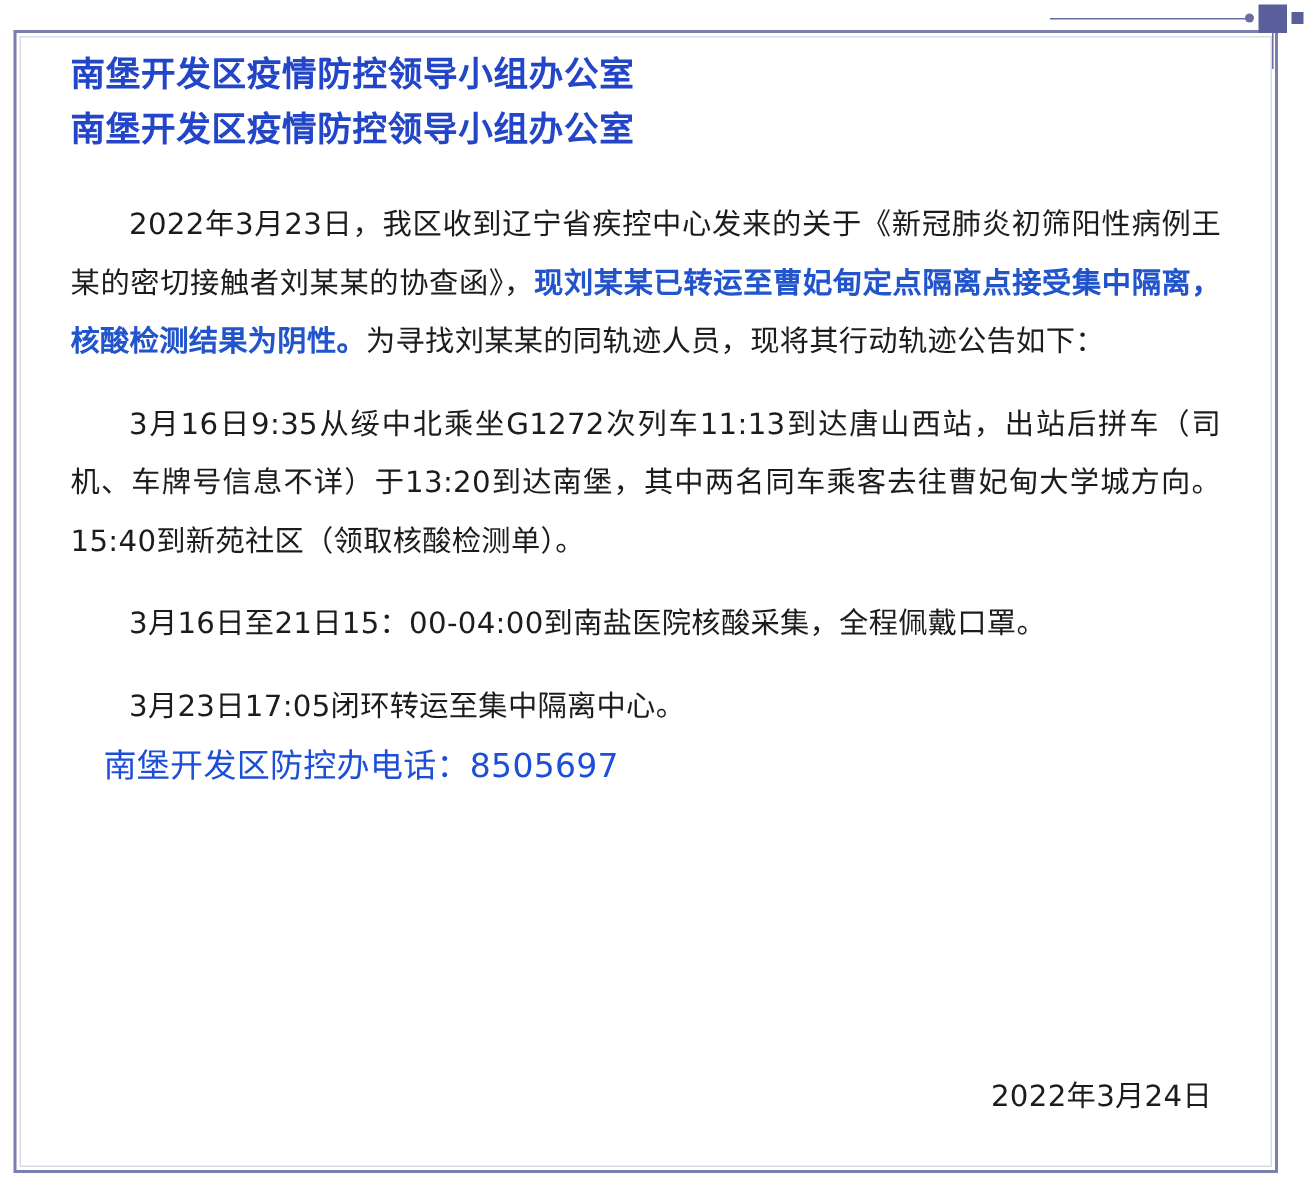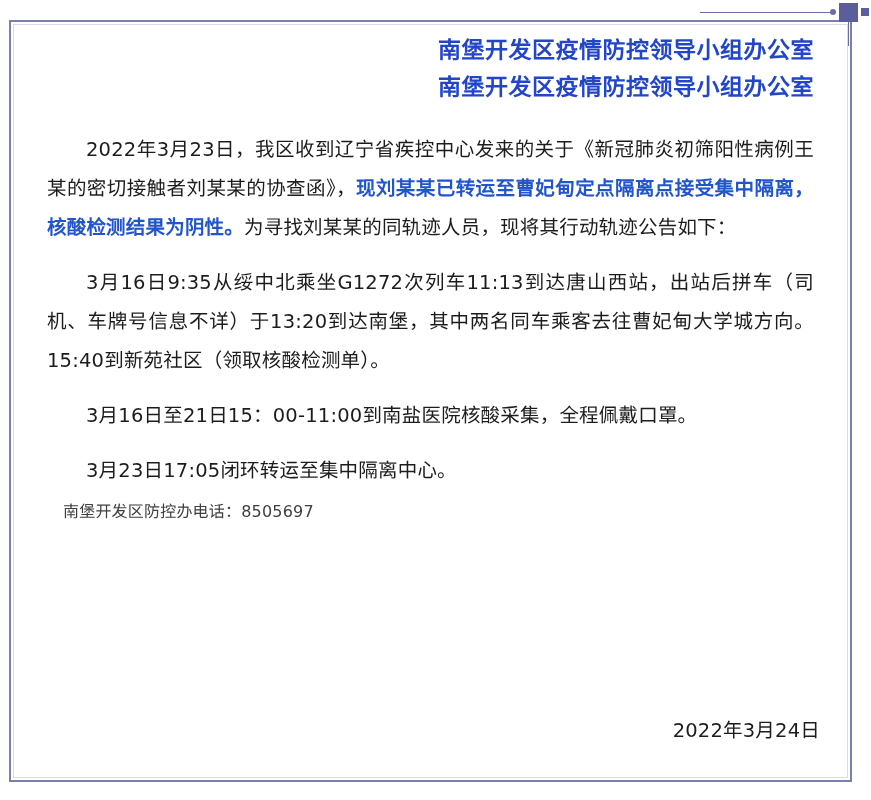"南堡开发区疫情防控领导小组办公室" .title-block { text-align: right -> left }
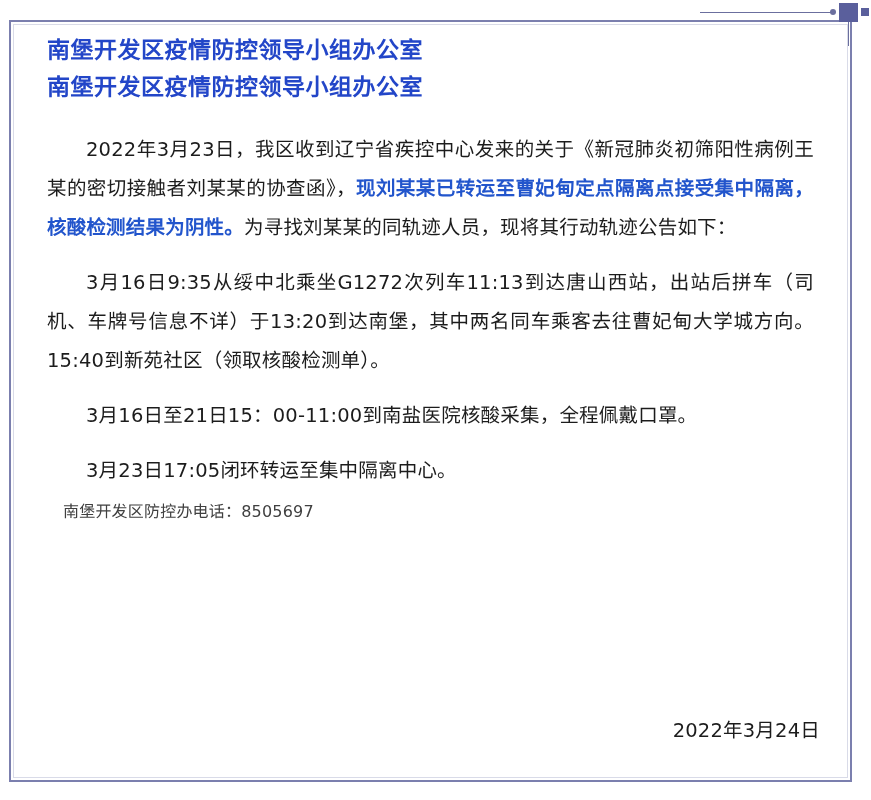"3月16日至21日15：00-11:00到南盐医院核酸采集，全程佩戴口罩。" span { text: 00-11:00 -> 00-04:00 }
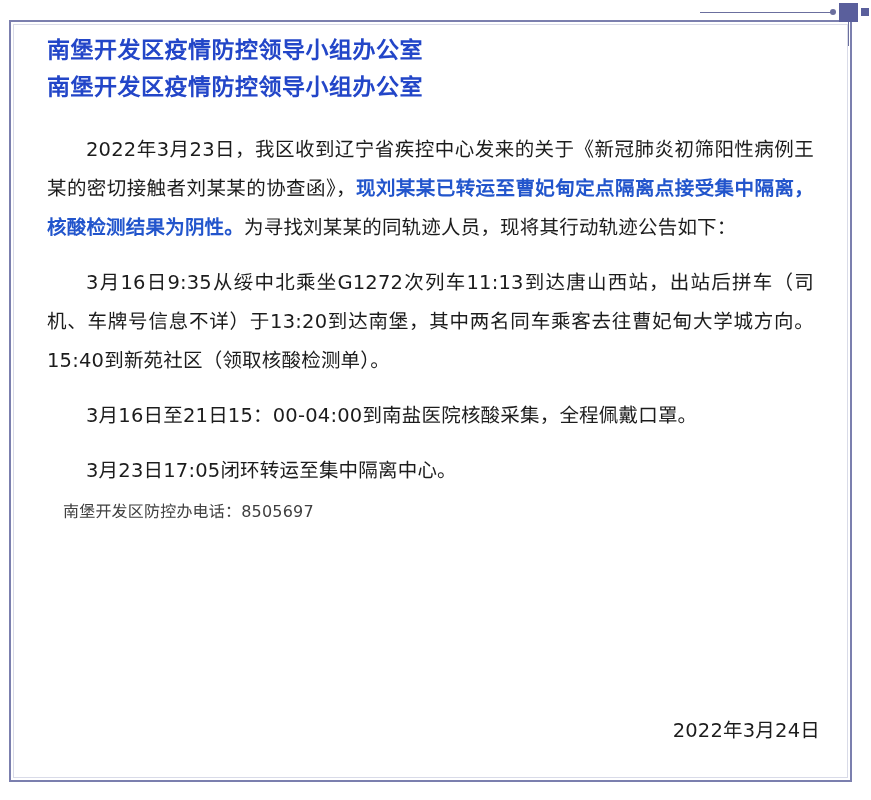"南堡开发区防控办电话：8505697" .contact-line { color: #404040 -> #1d4ed8; font-size: 16px -> 22px }
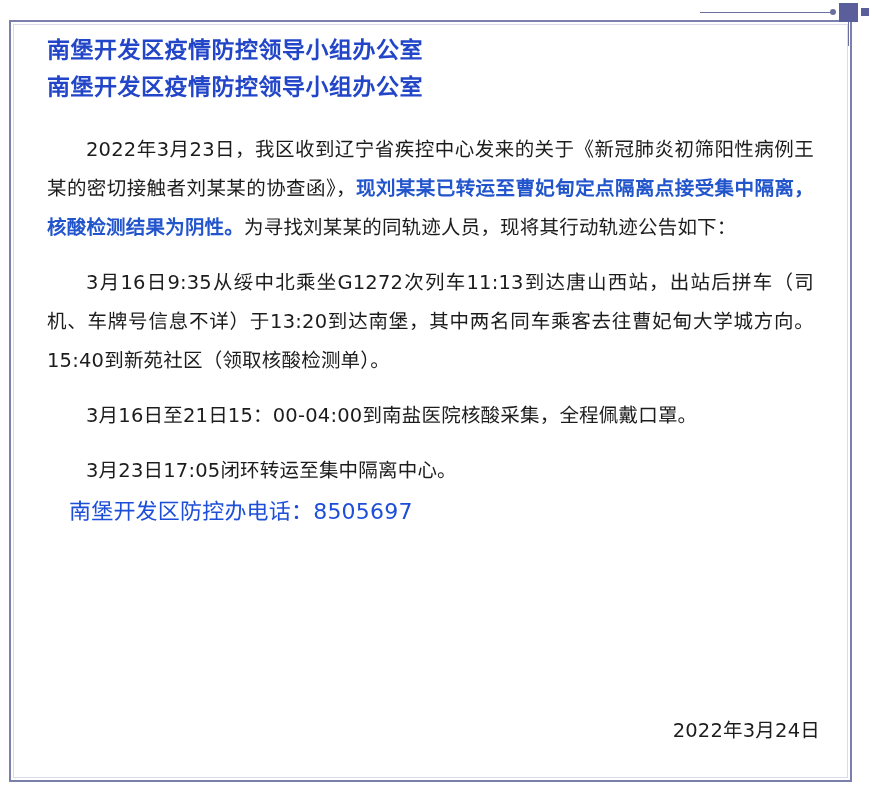"2022年3月24日" .sign-date { right: 32px -> 44px }
